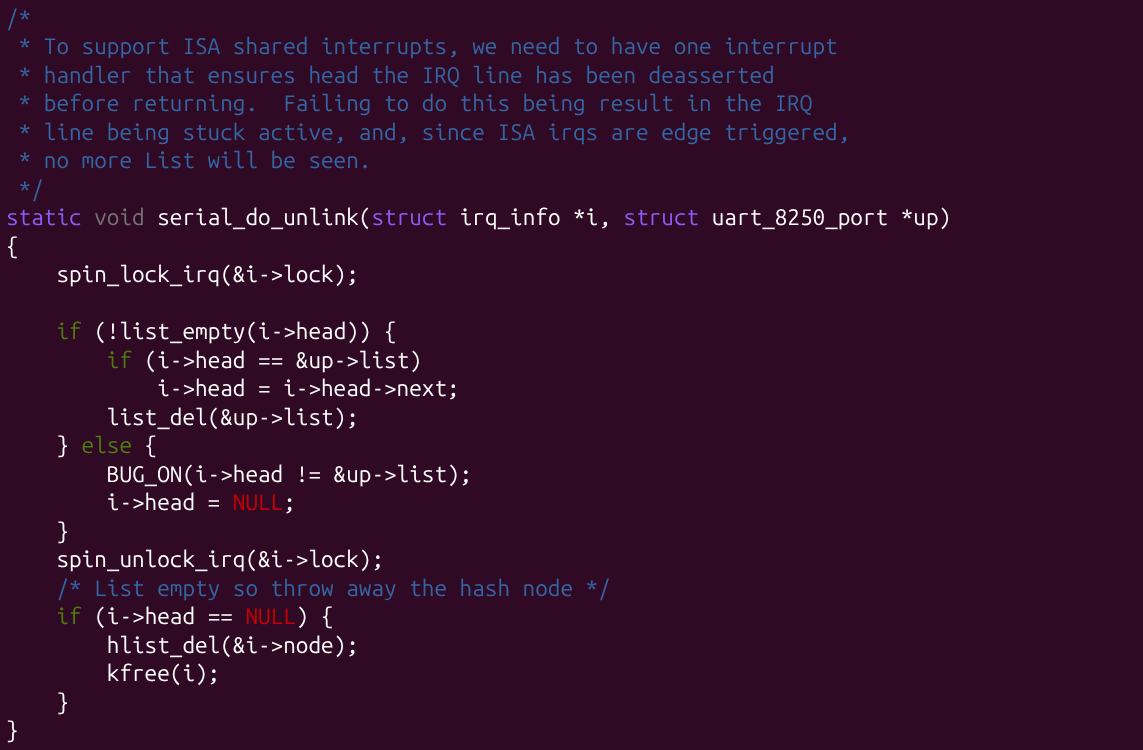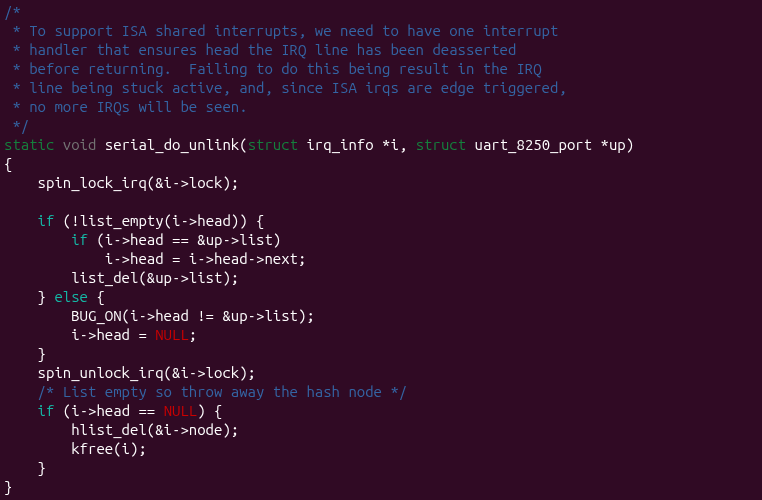"* no more IRQs will" span.cm { text: IRQs -> List }
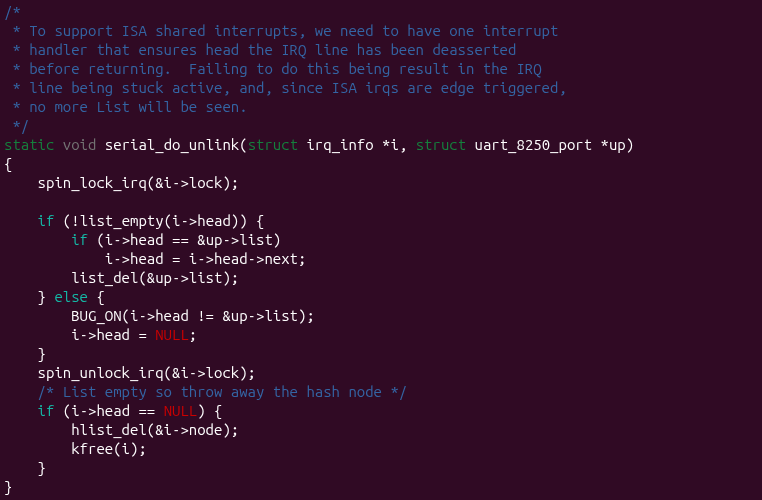"static" .kw { color: #15803d -> #8b5cf6 }
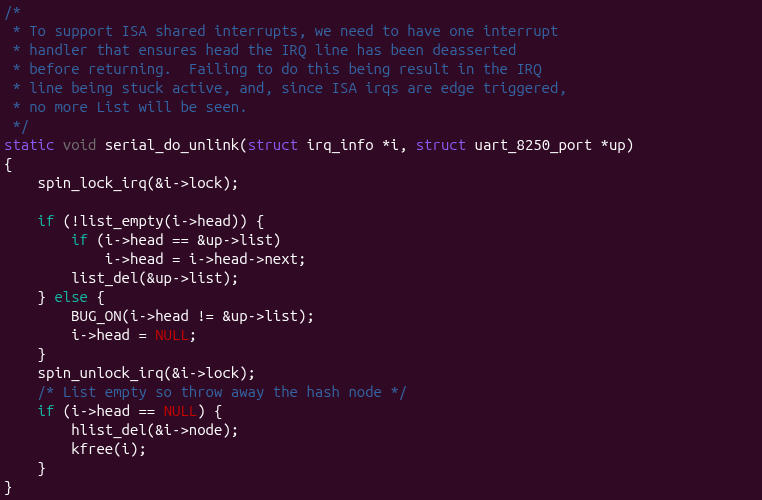"if" .co { color: #14b8a6 -> #4d7c0f }
